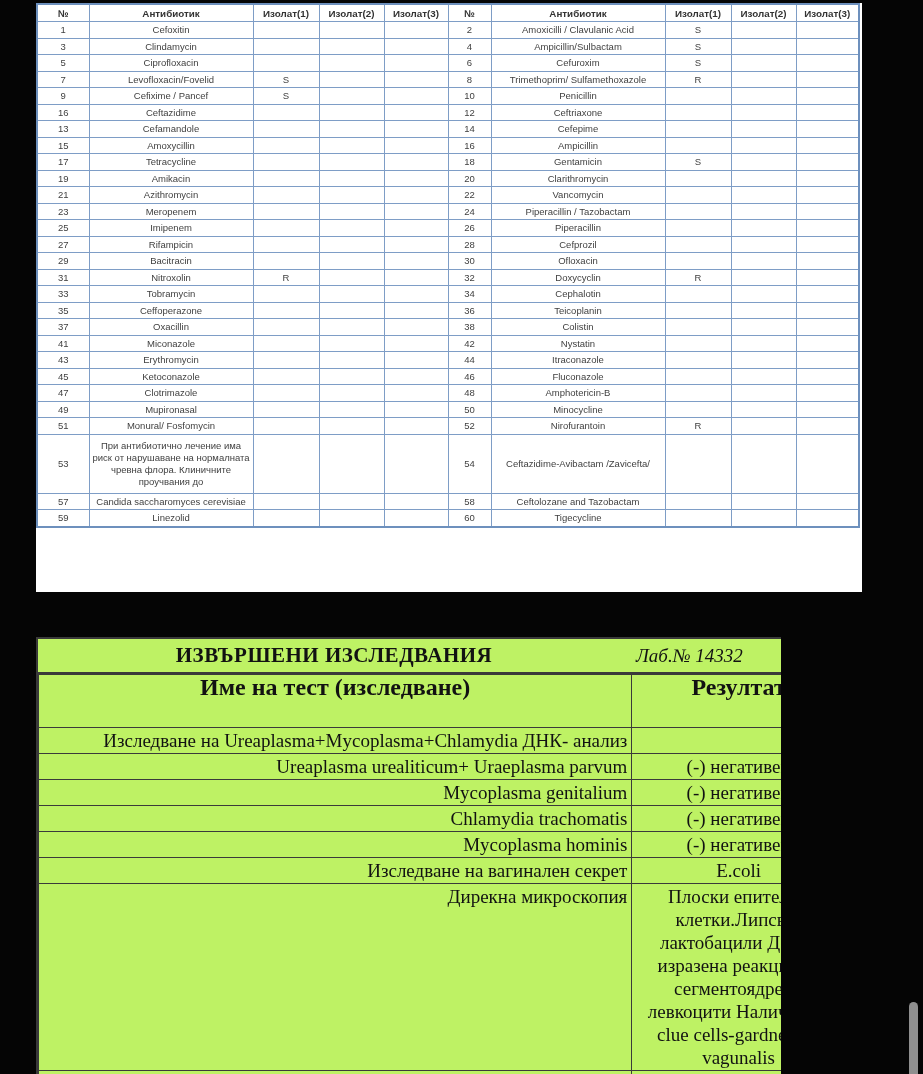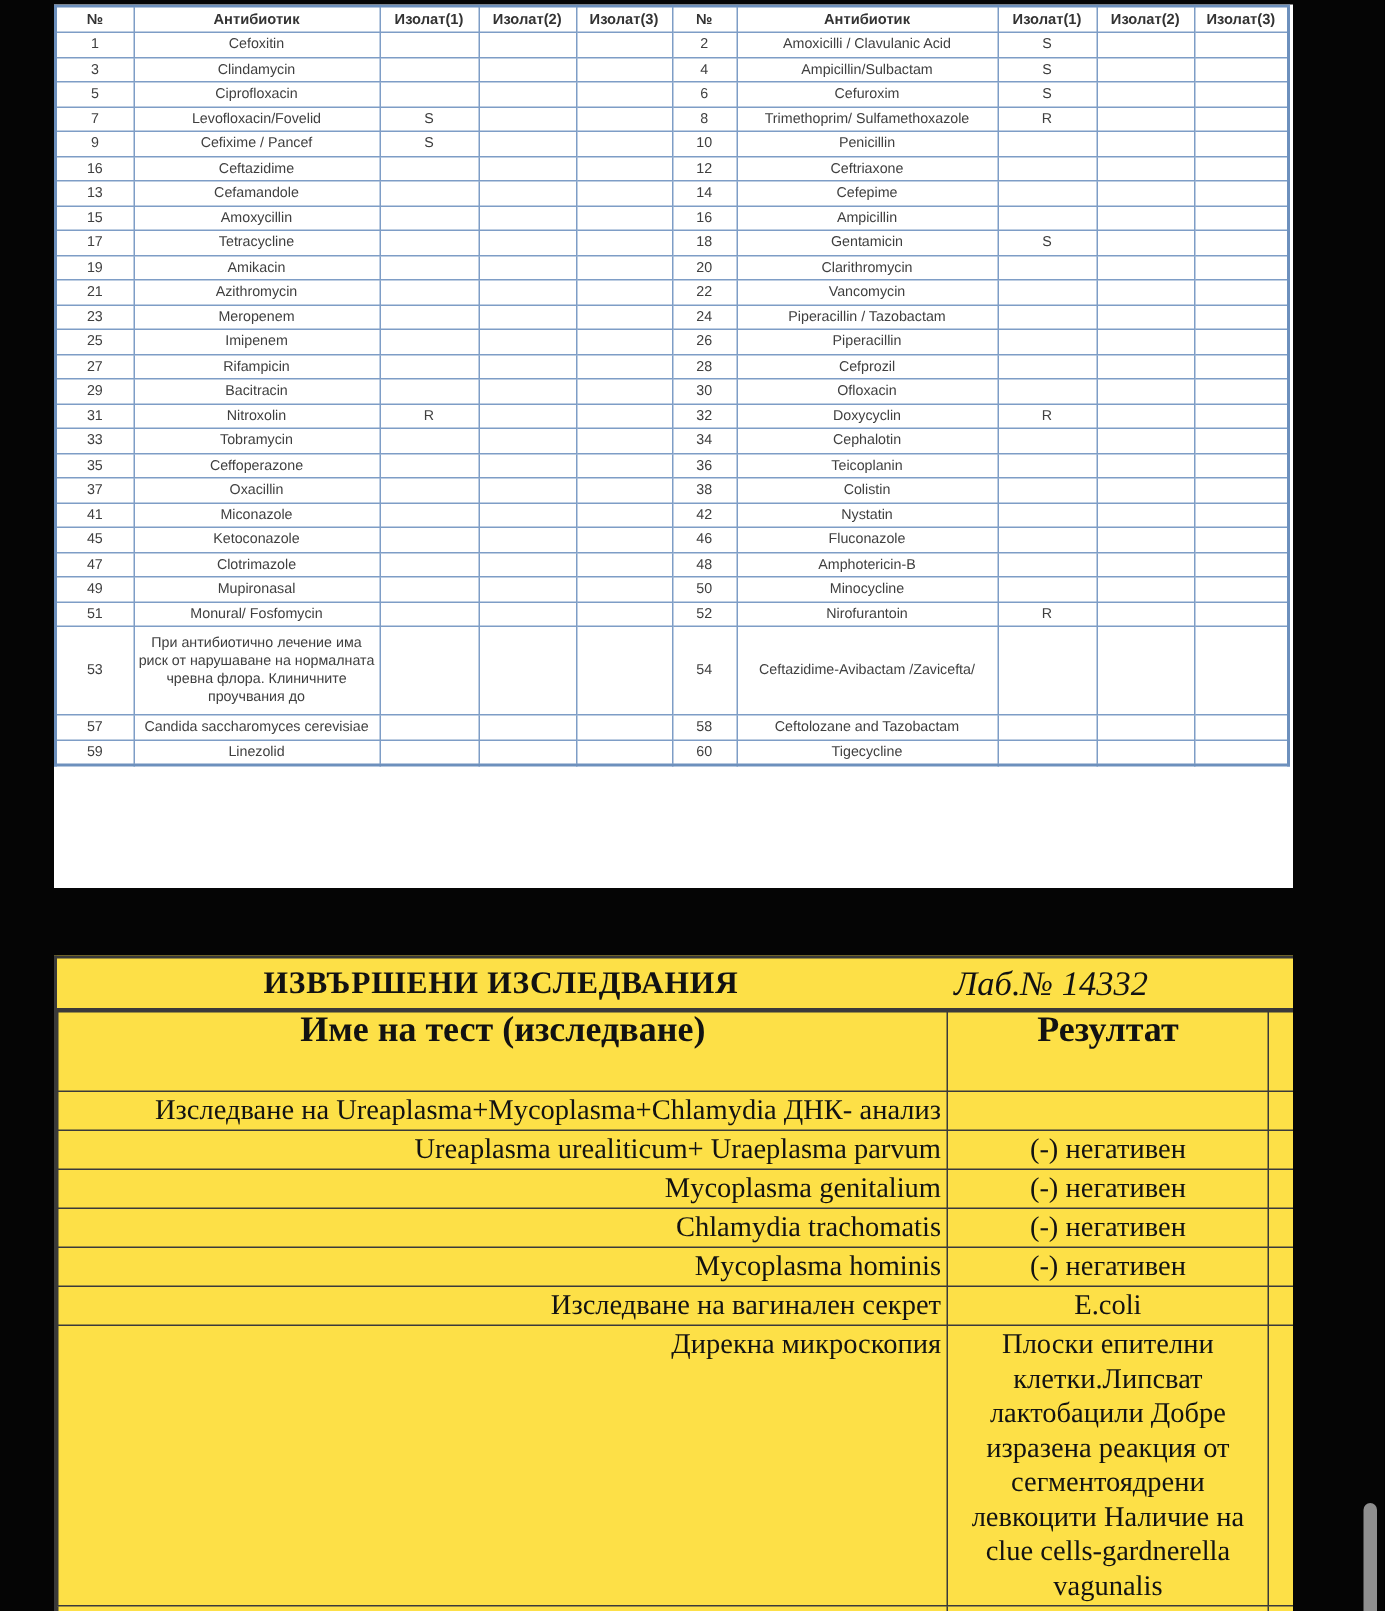"43" tr { html: none -> <tr> <td>43</td> <td>Erythromycin</td> <td></td> <td></td> <td></td> <td>44</td> <td>Itraconazole</td> <td></td> <td></td> <td></td> </tr> }
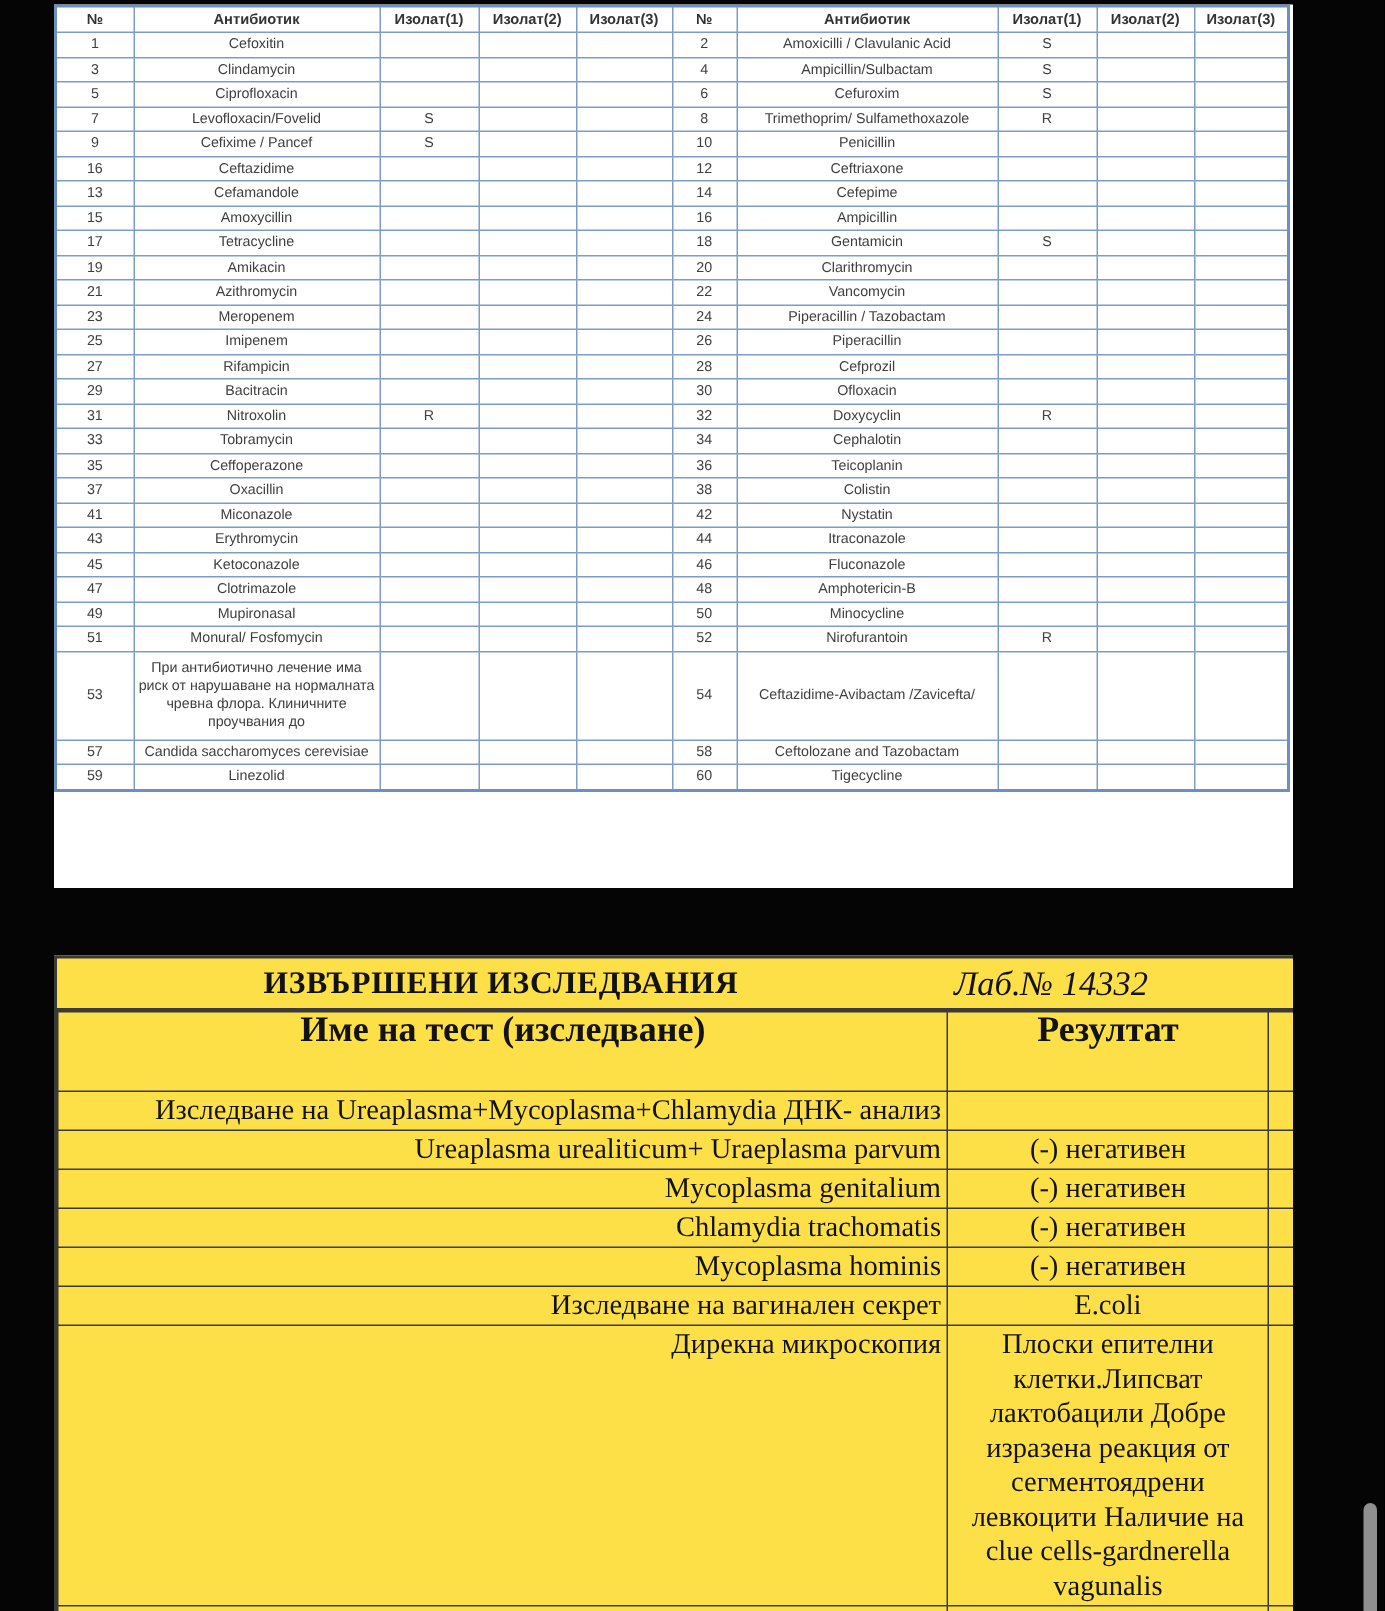"ИЗВЪРШЕНИ ИЗСЛЕДВАНИЯ" .bot-sheet { background: #fde047 -> #bef264; width: 826px -> 745px }
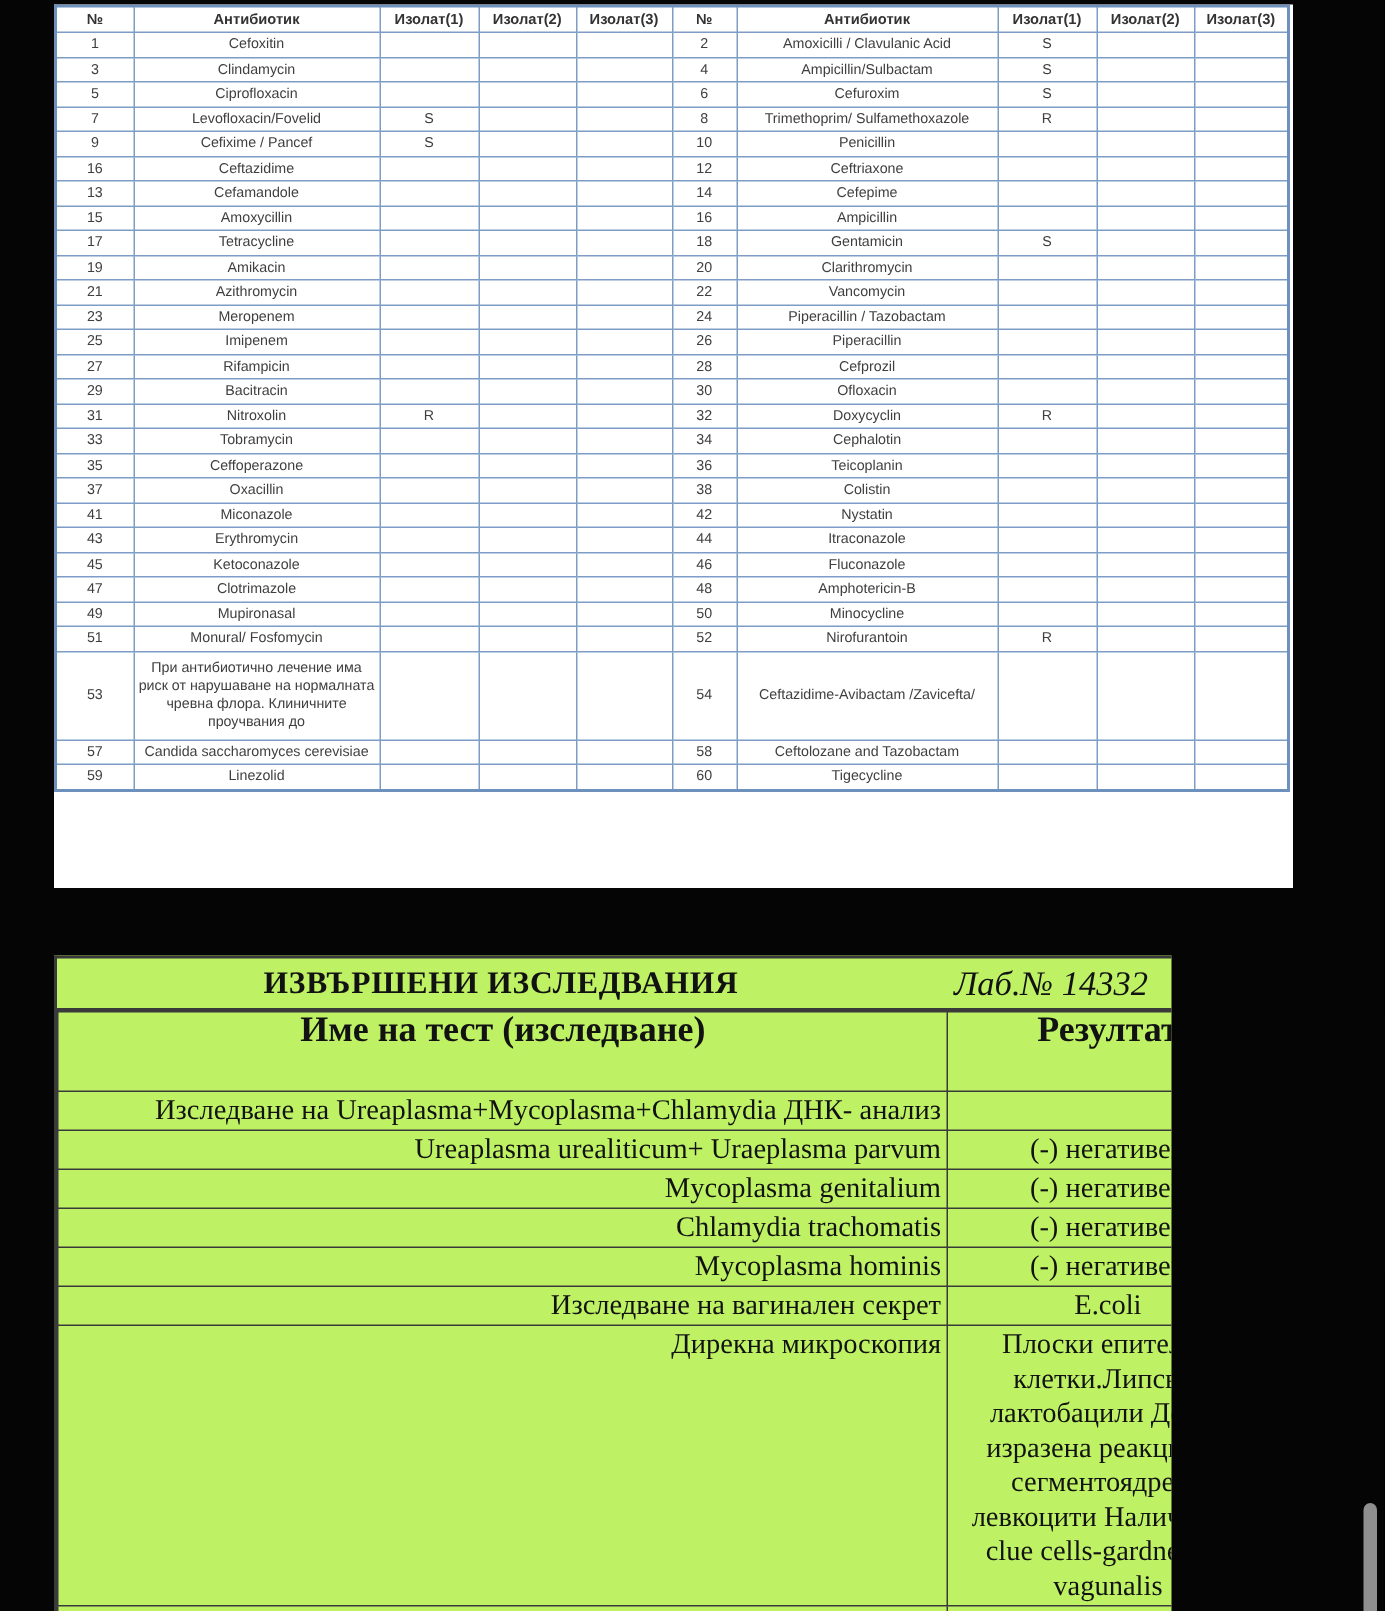"Лаб.№ 14332" .title-lab { font-size: 23px -> 19px }
